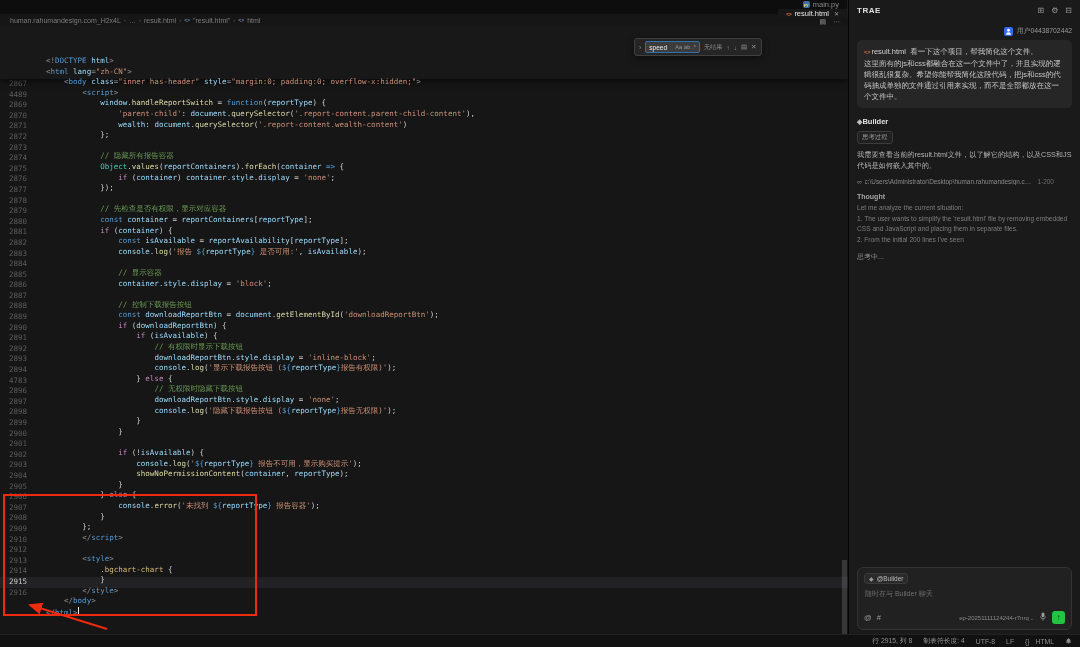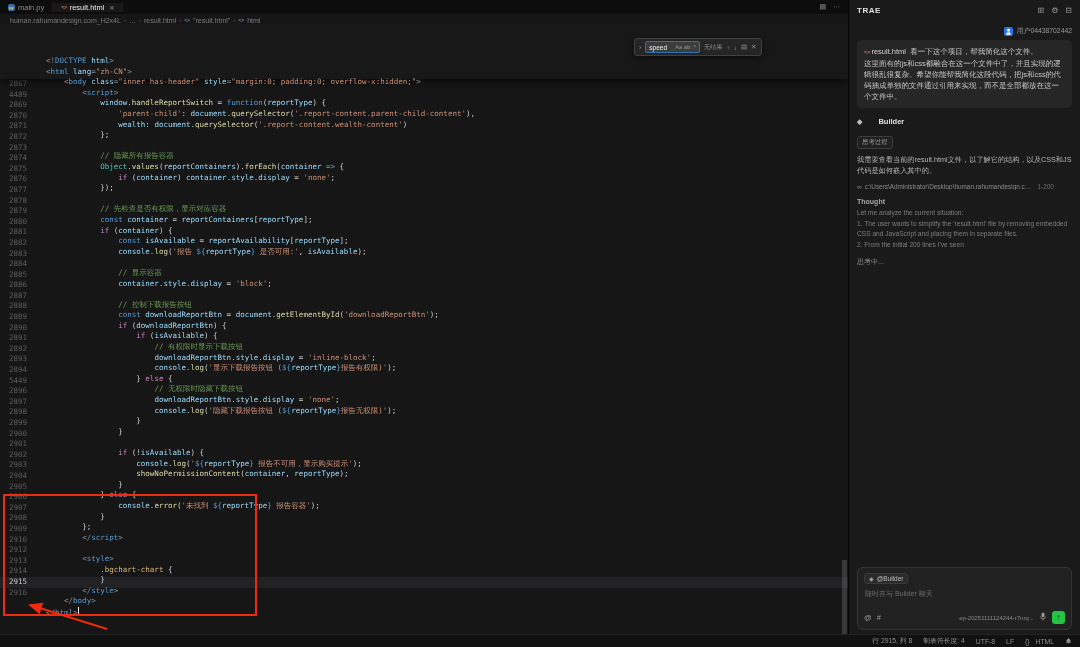"main.py" .tabbar { align-items: center -> flex-end; flex-direction: none -> column }
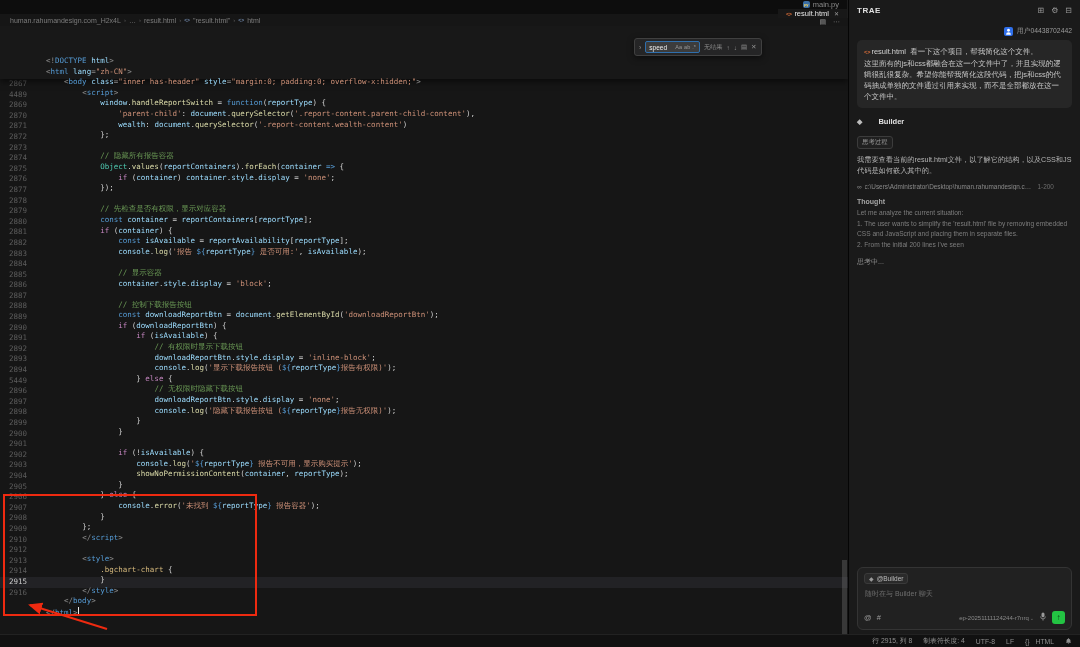"Builder" .builder-row { gap: 16px -> 0; margin: 2px 0 10px -> 2px 0 5px }
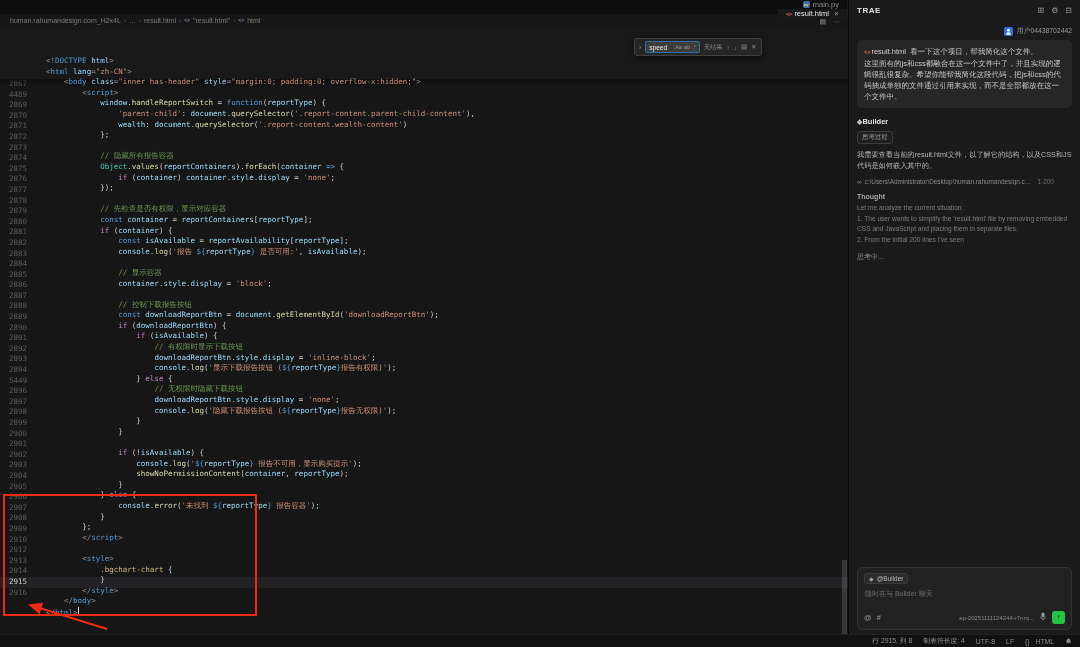"5449" span.gutter { text: 5449 -> 4783 }
